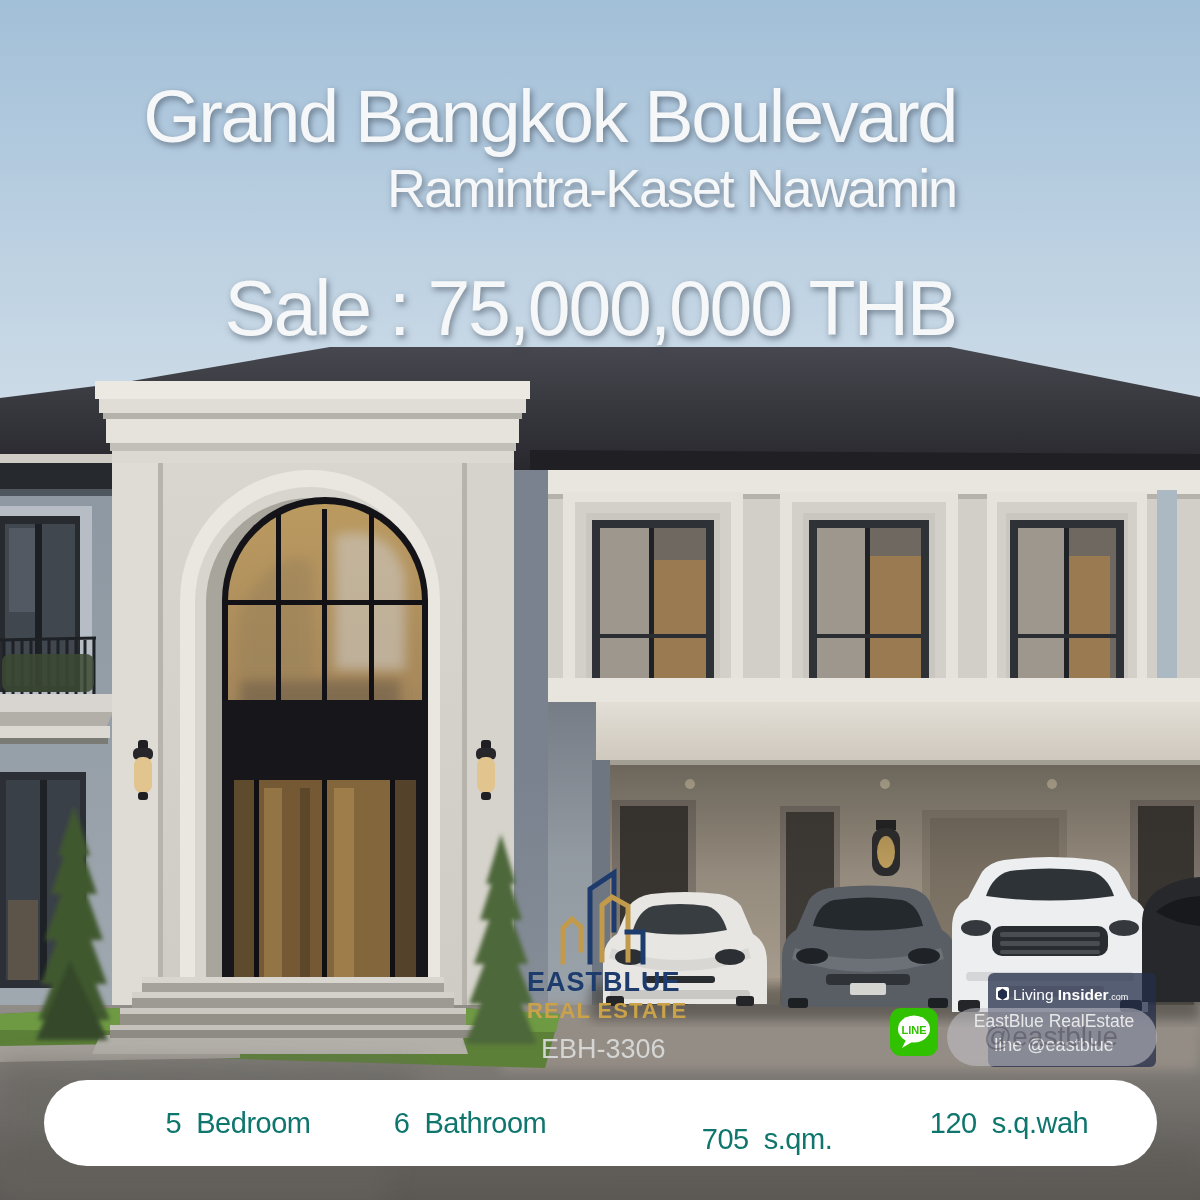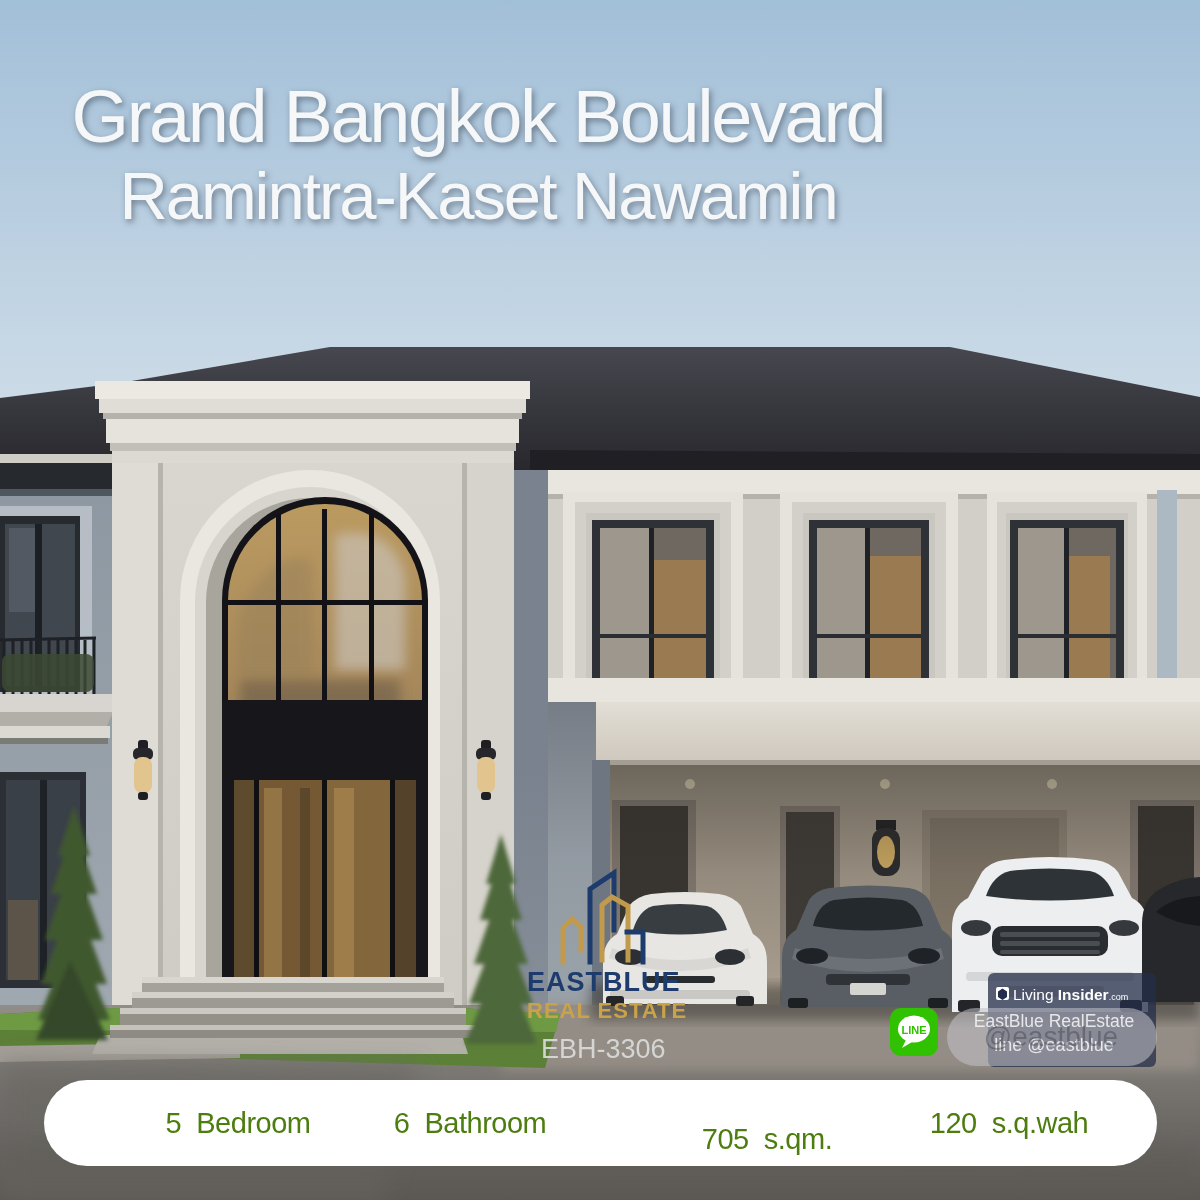"Grand Bangkok Boulevard" .ttl { text-align: center -> right }
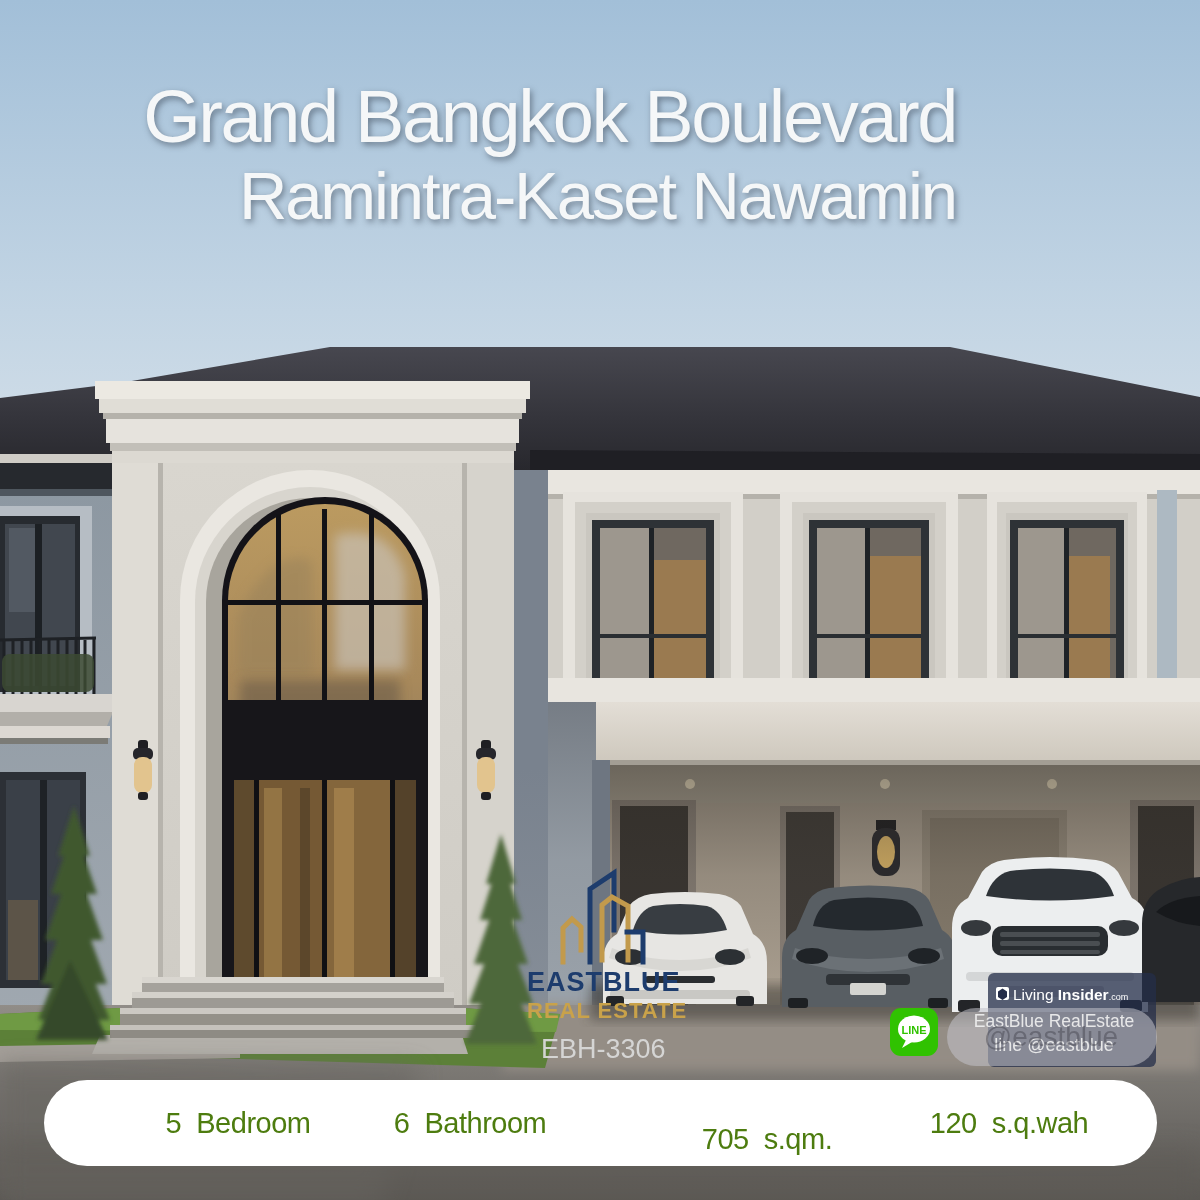"Ramintra-Kaset Nawamin" div.ttl { font-size: 67px -> 54px }
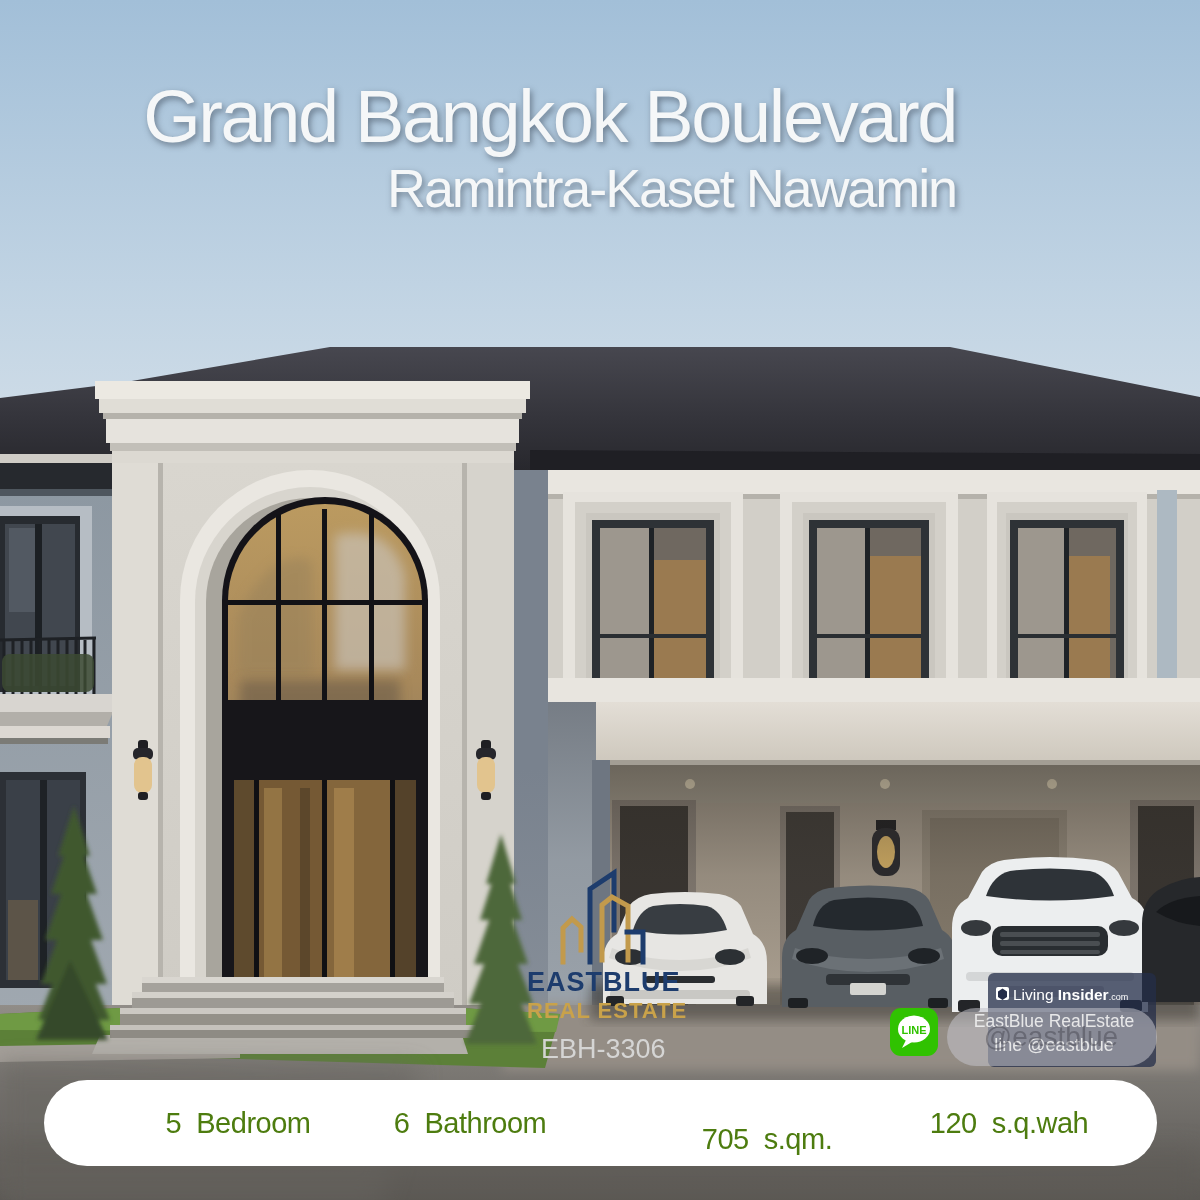"Sale : 75,000,000 THB" div.ttl { html: none -> <div>Sale : 75,000,000 THB</div> }
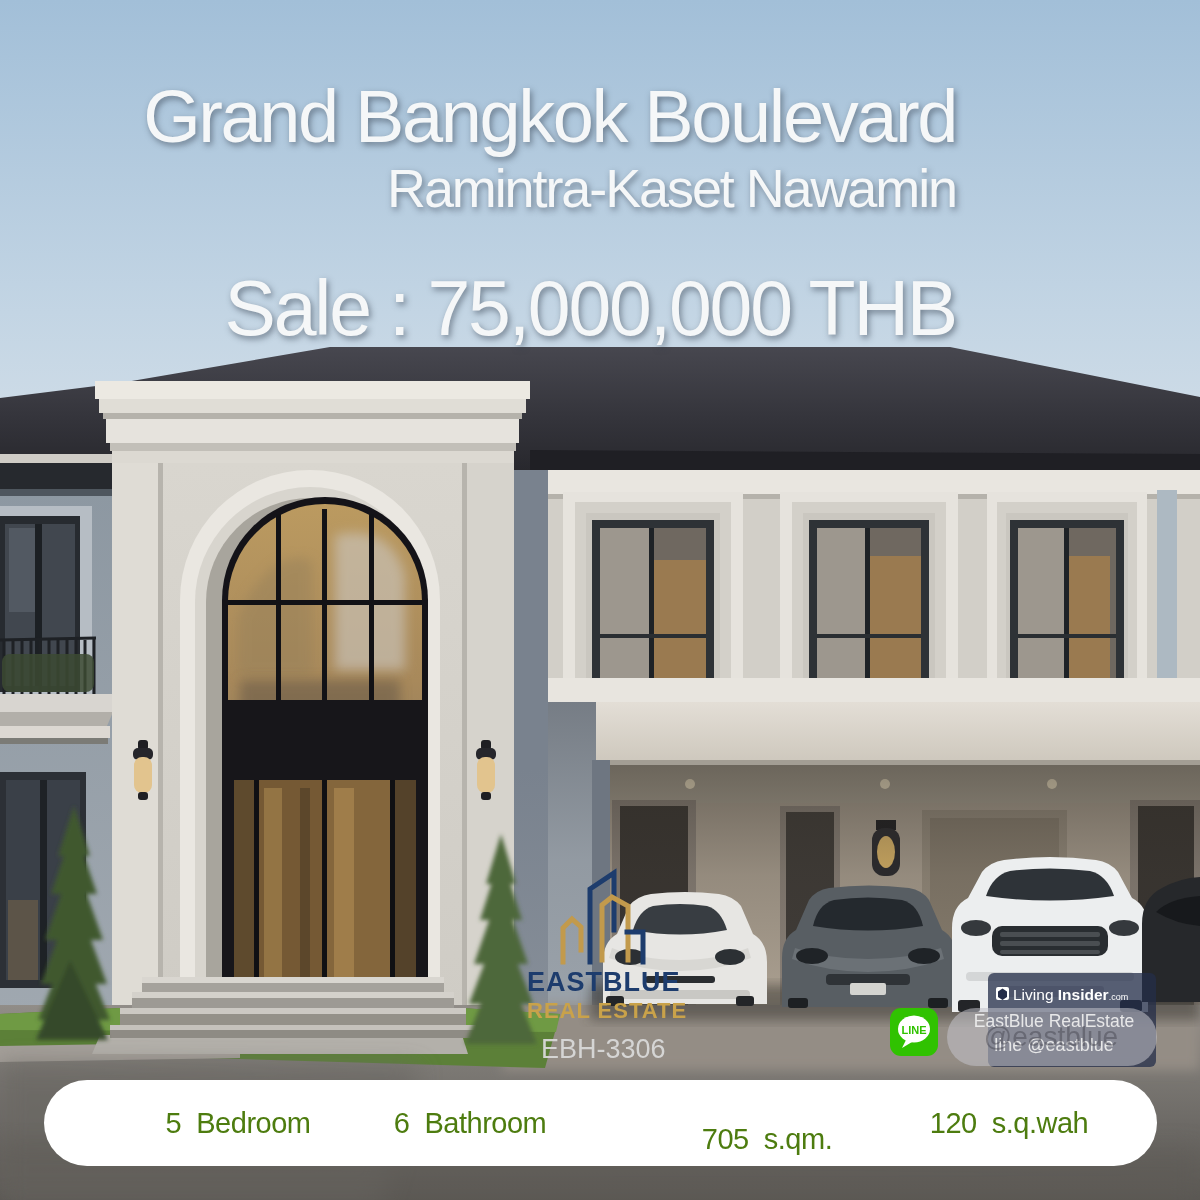"5 Bedroom" .feat { color: #4d7c0f -> #0f766e }
